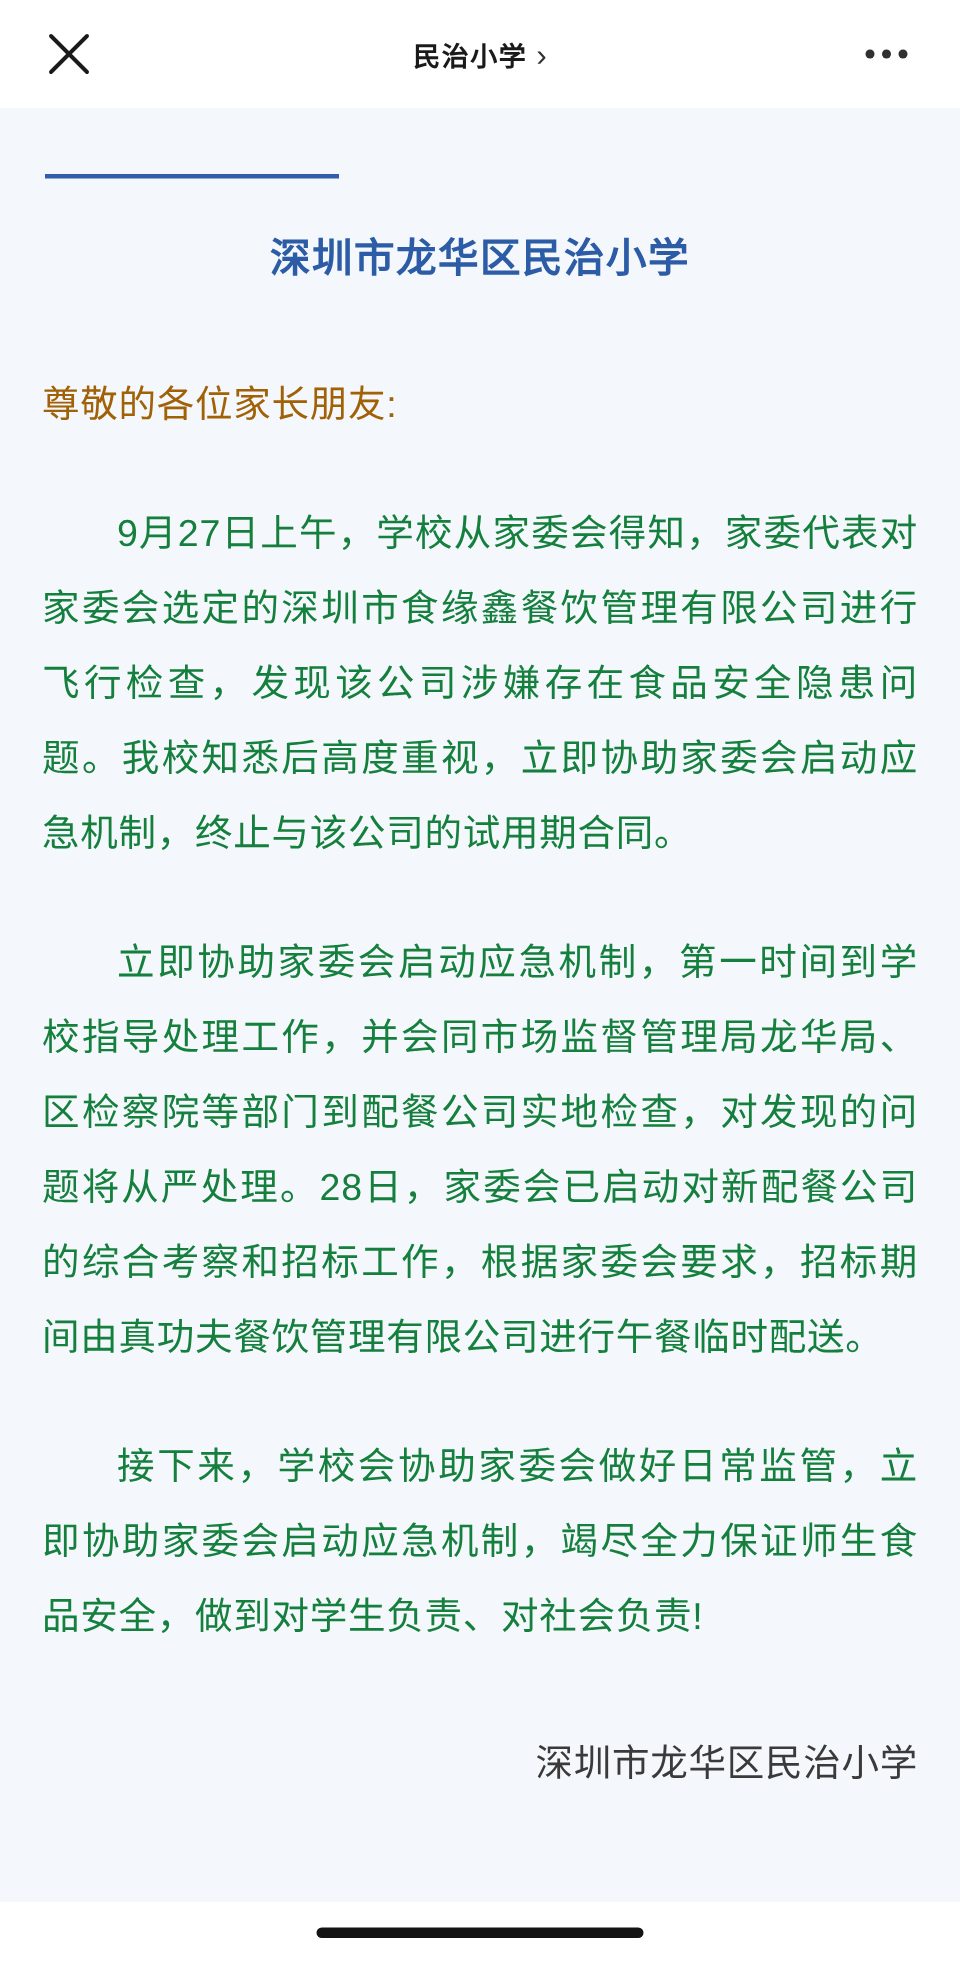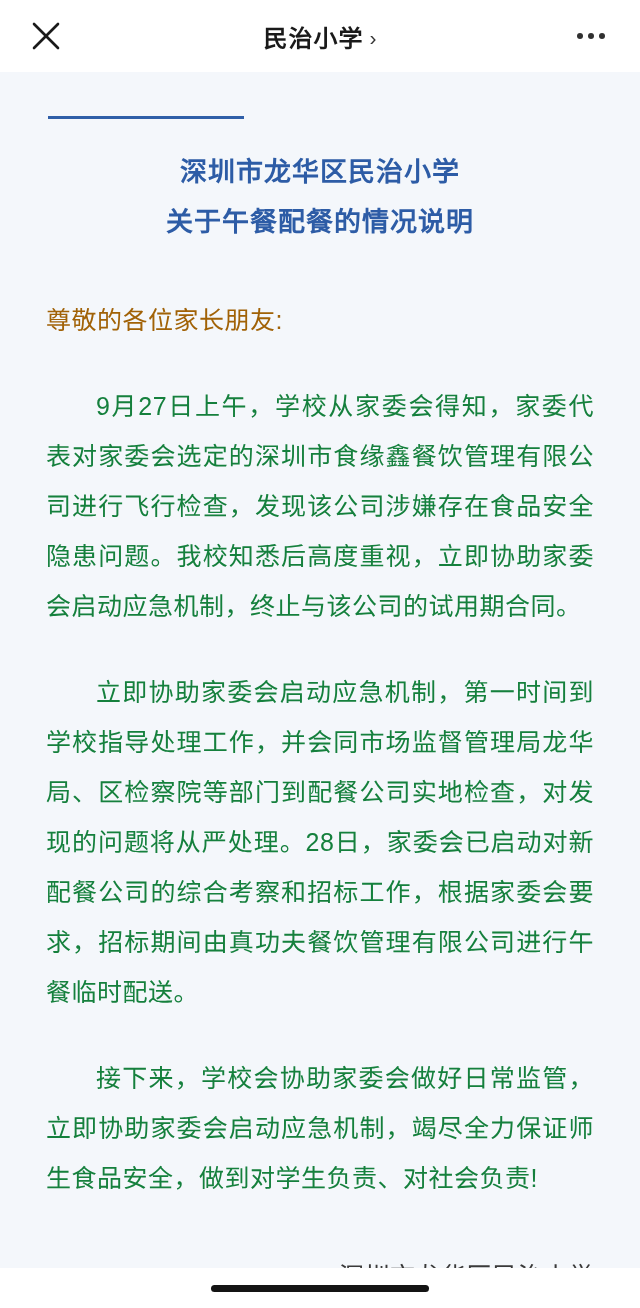"民治小学" .nav-title { font-size: 24px -> 18px }
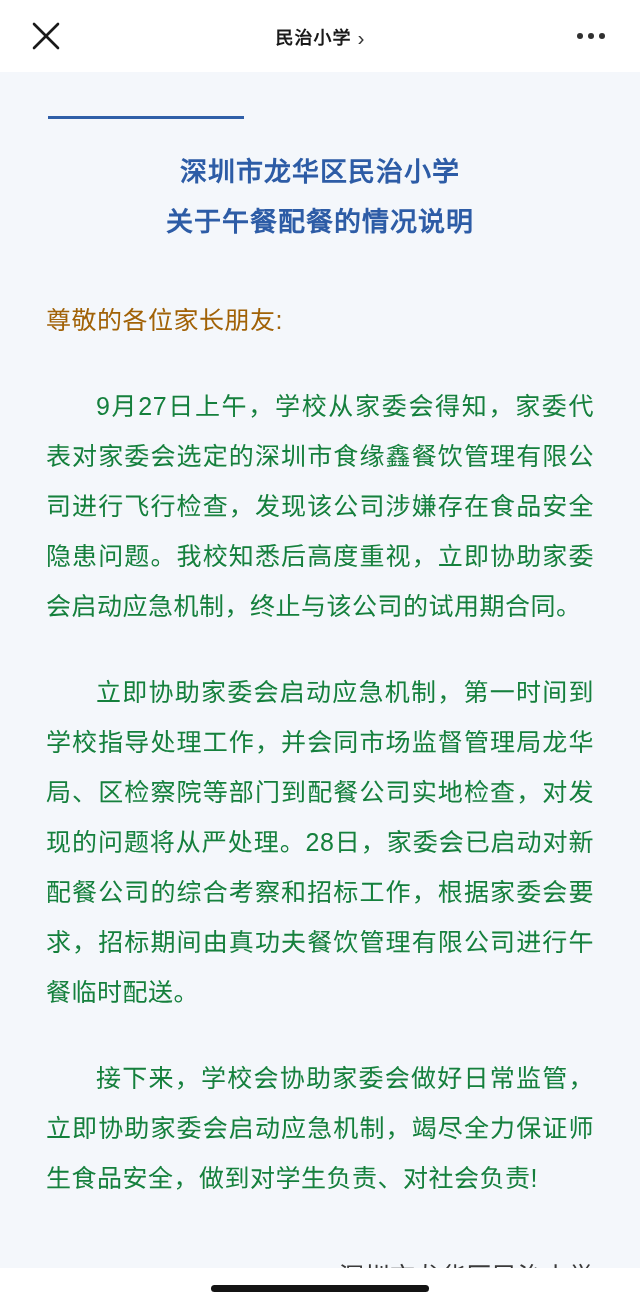"深圳市龙华区民治小学" .article { padding: 0 46px -> 0 28px }
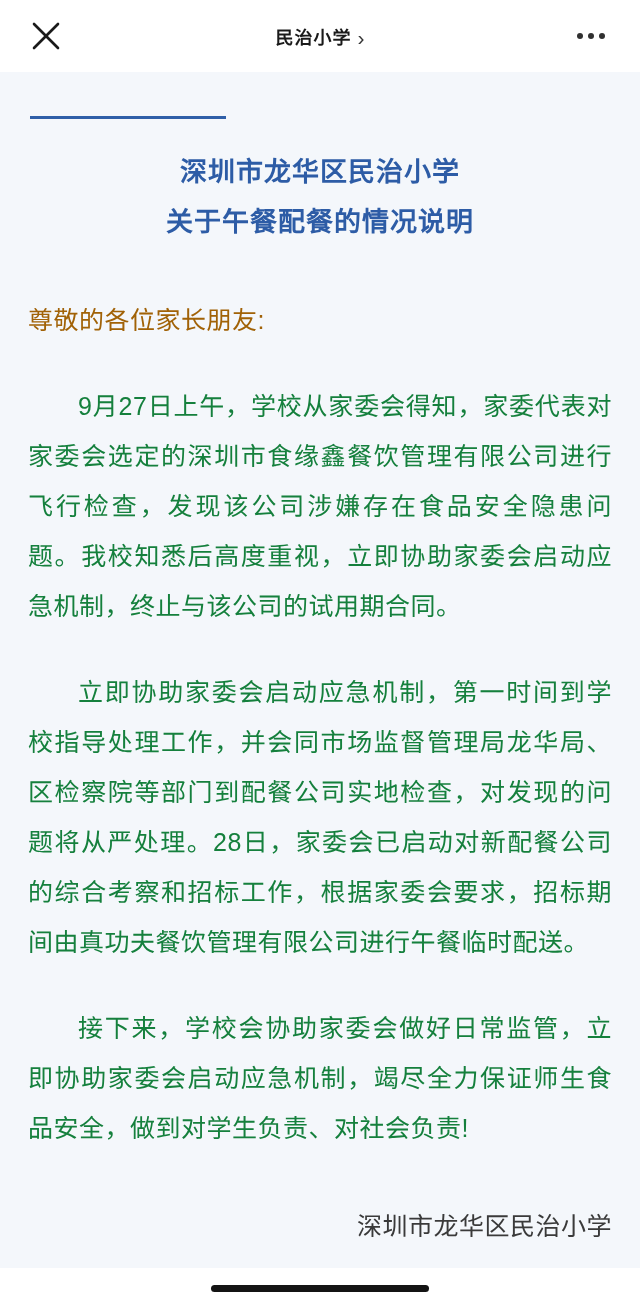"关于午餐配餐的情况说明" span.line2 { html: <span>关于午餐配餐的情况说明</span> -> none }
